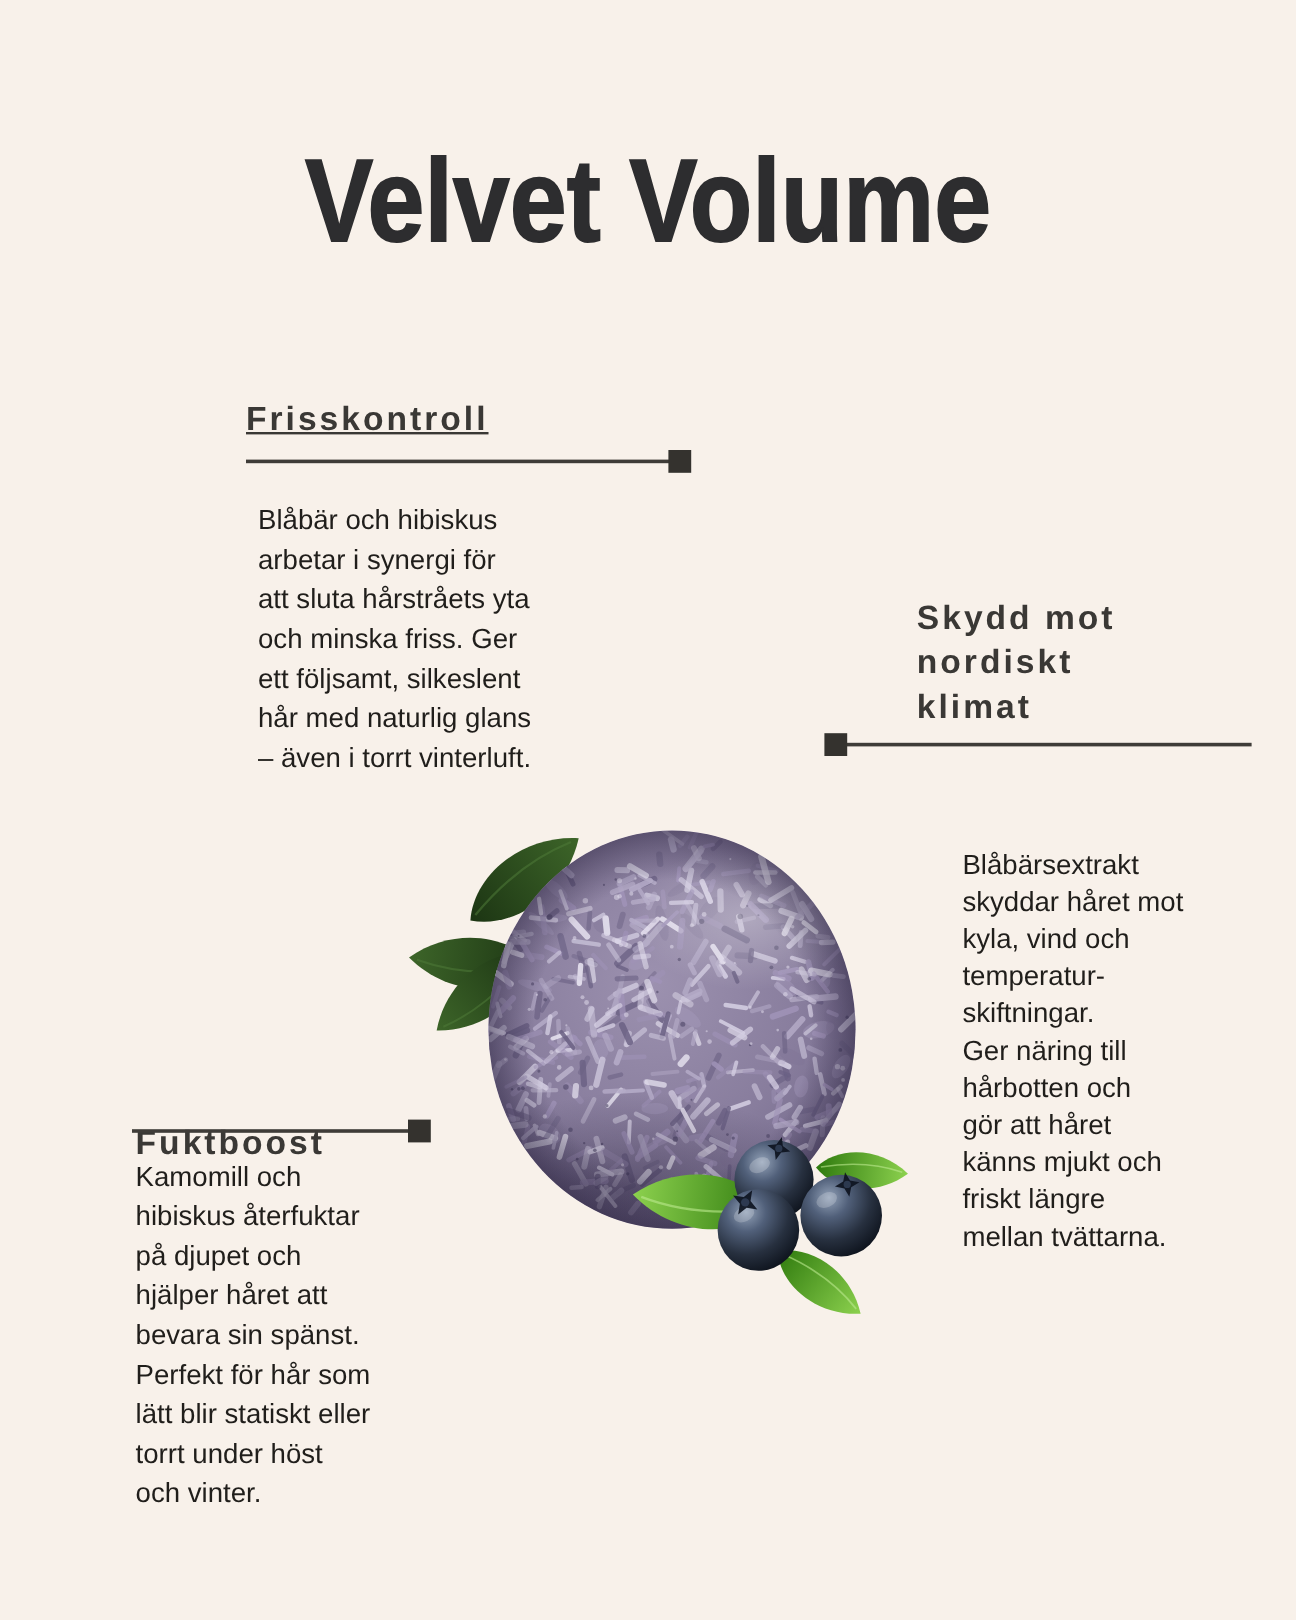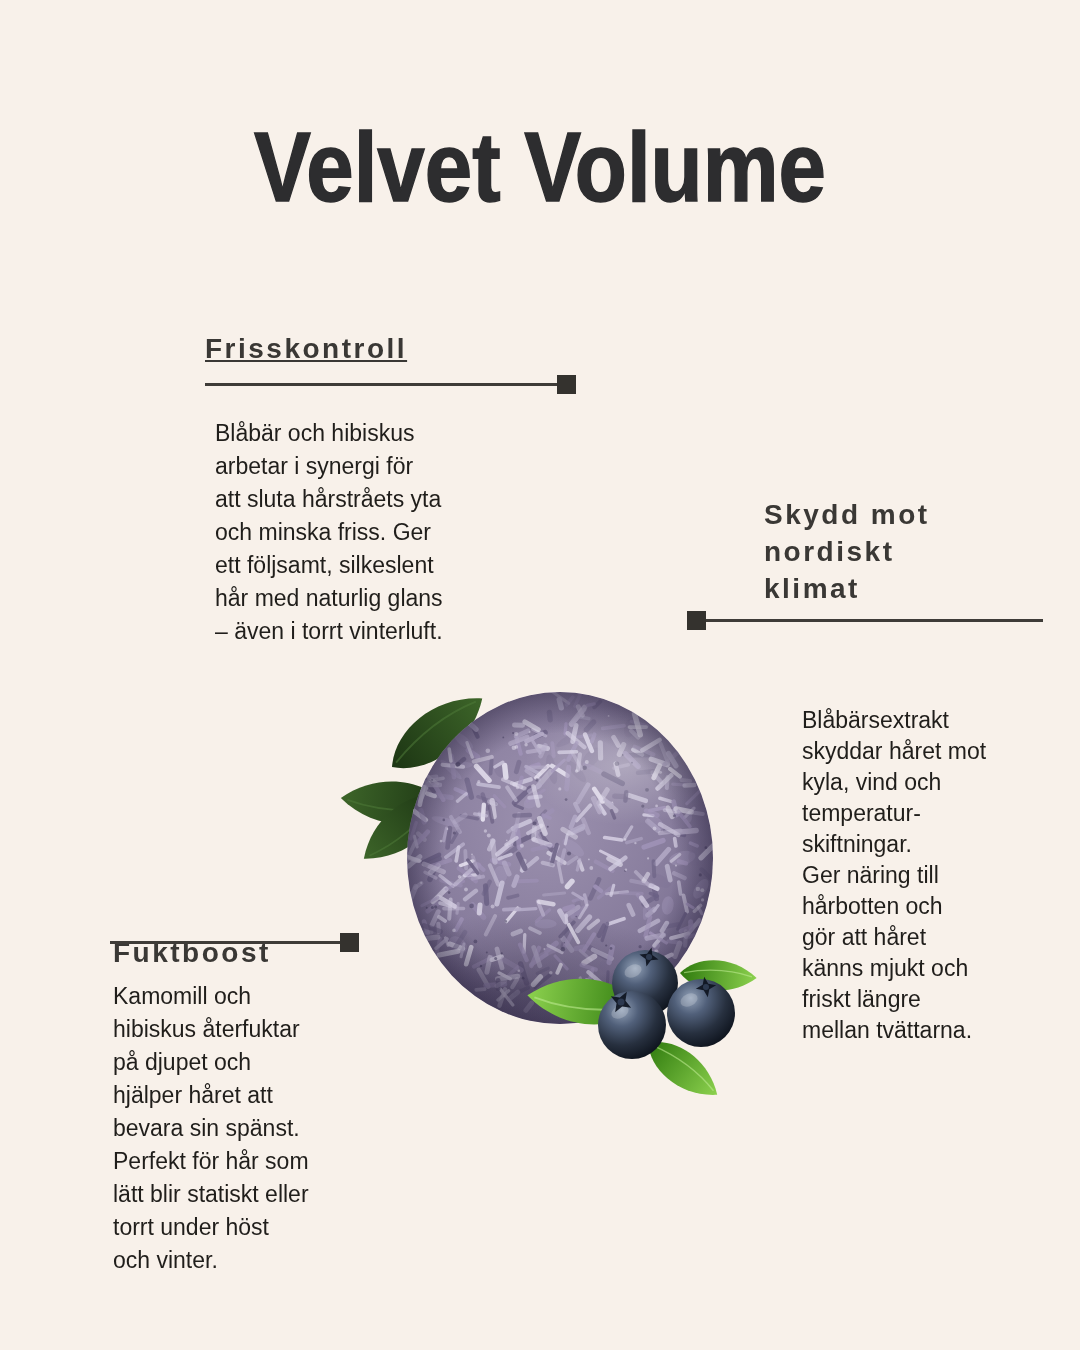"Kamomill och" div.body-text { margin-top: 16px -> none }
